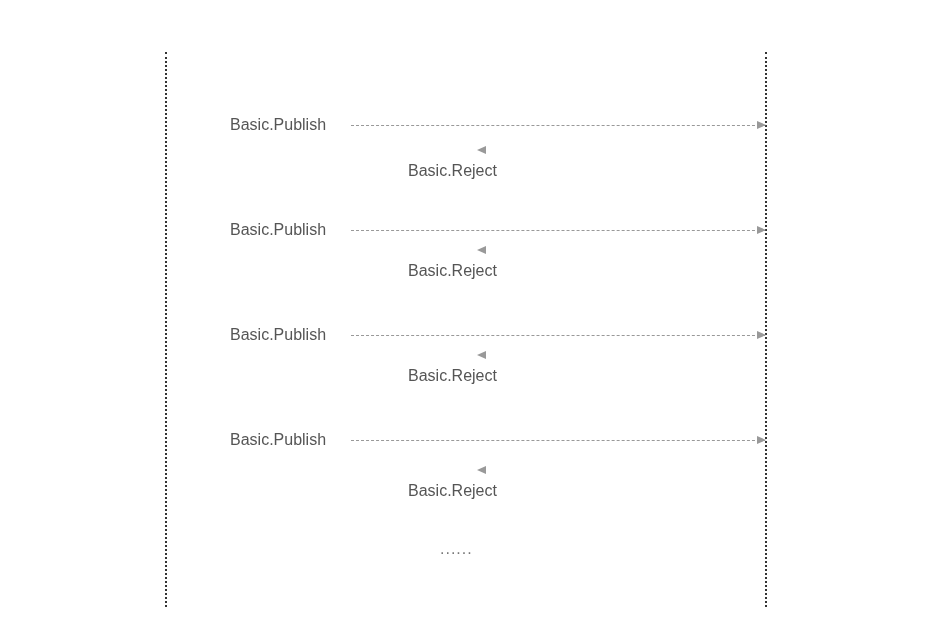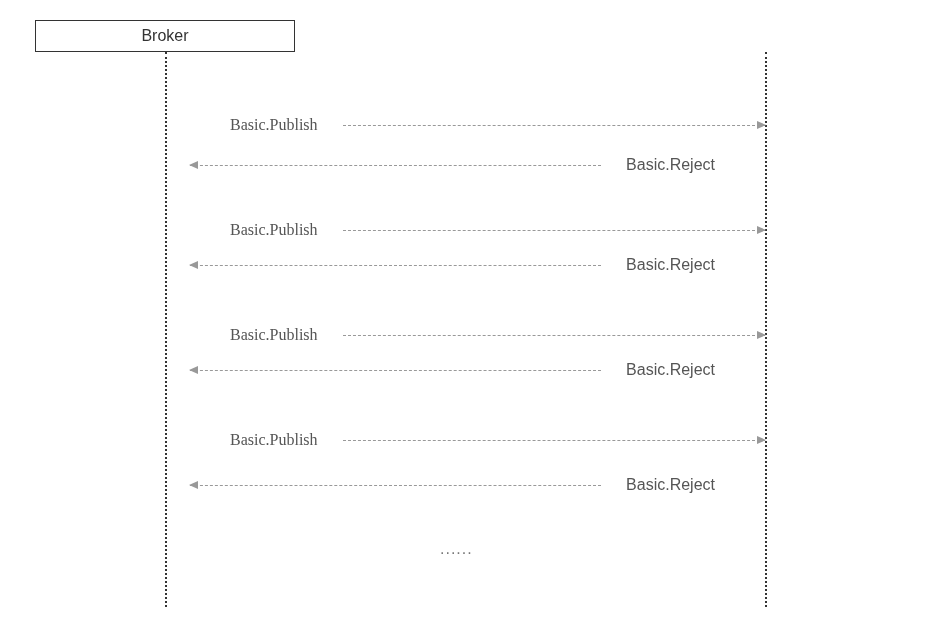"Broker" div.participant-box { html: <div> <span>Broker</span> </div> -> none }
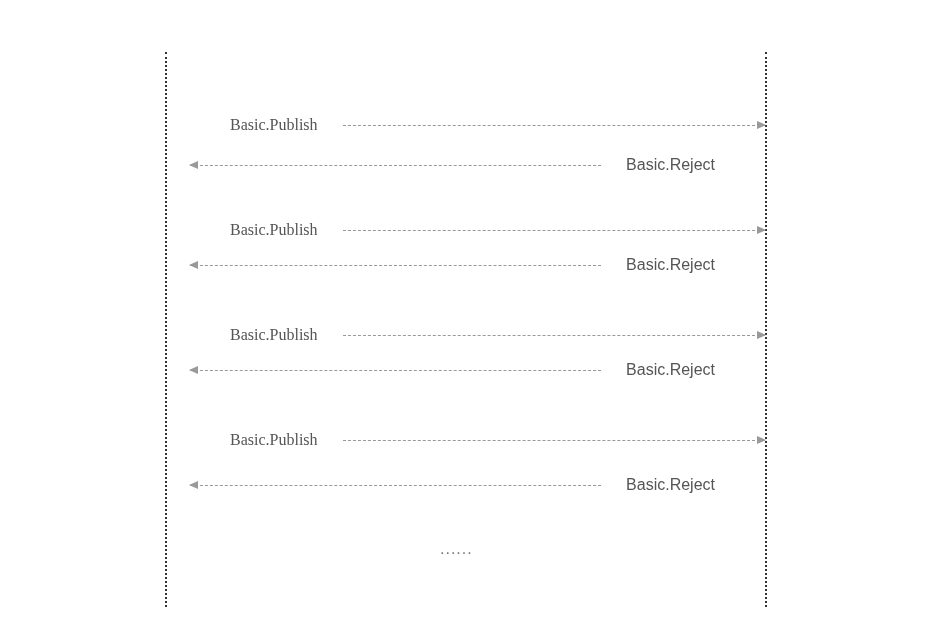"Basic.Publish" .publish-row .msg-label { font-family: Liberation Serif, serif -> none }
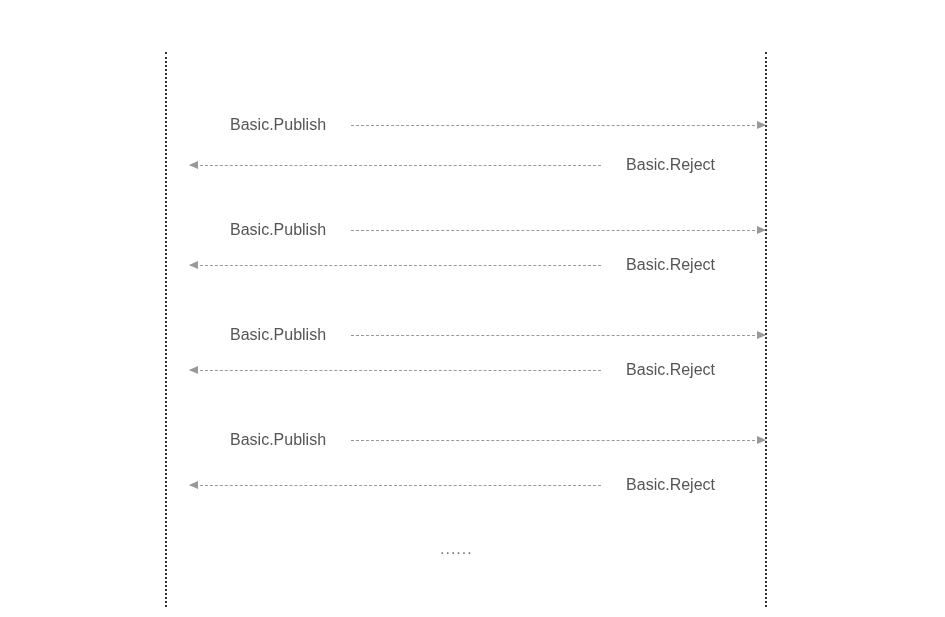"Basic.Reject" .reject-row { flex-direction: row -> column }
